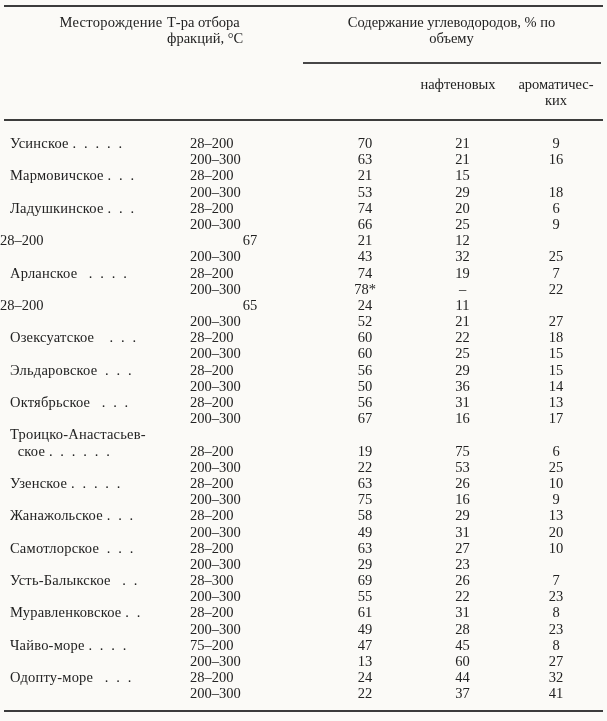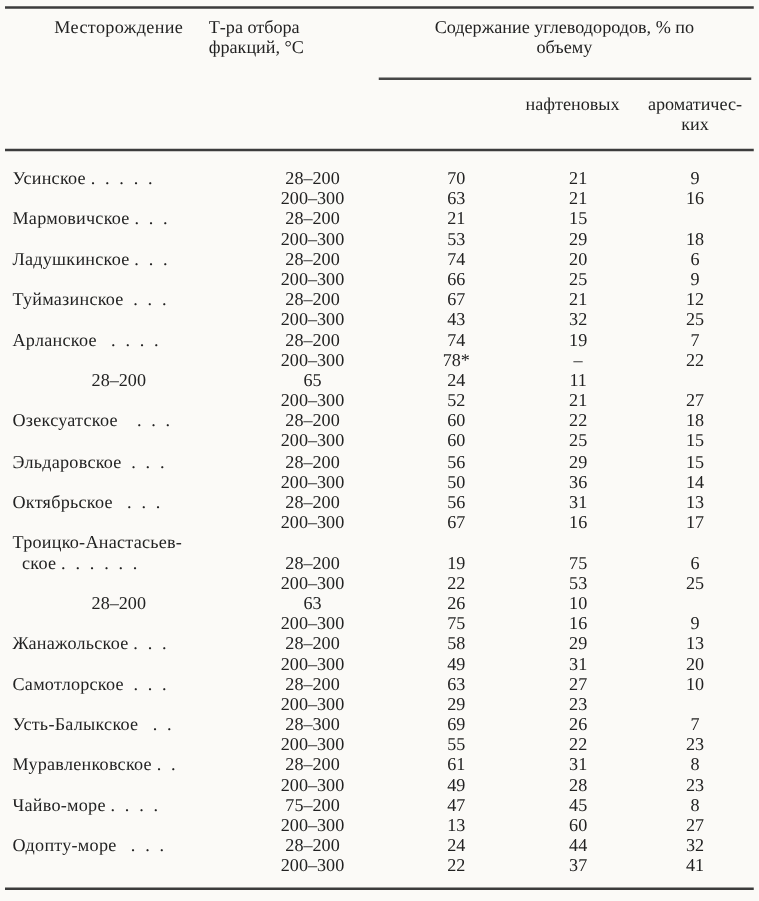"Месторождение" .hdr-field { padding-left: none -> 16px }
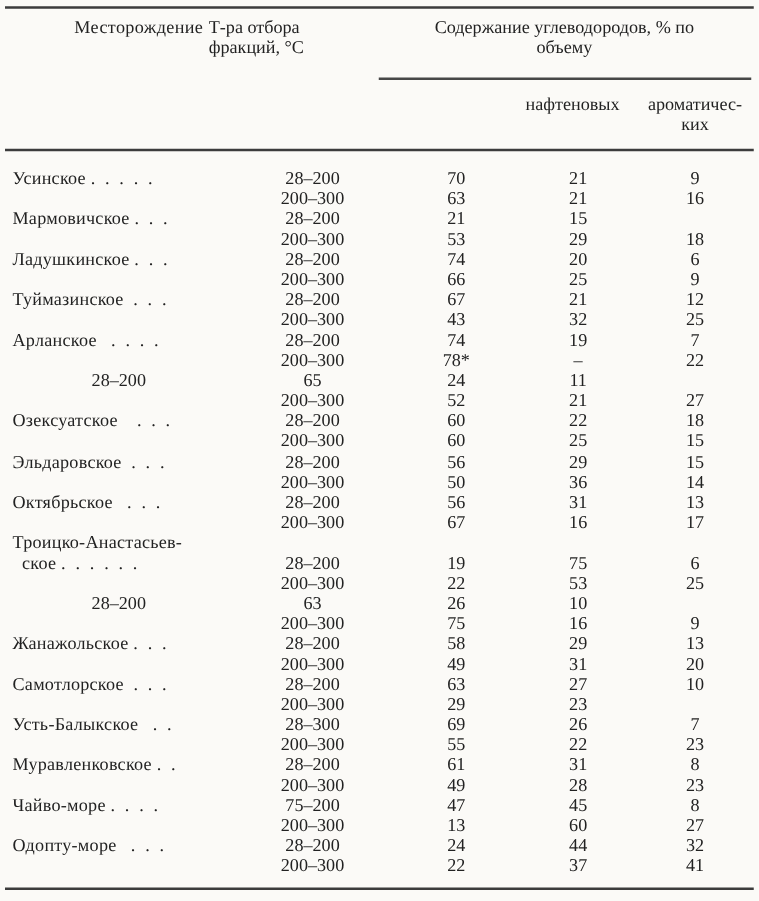"28–200" .cell.temp { text-align: center -> left }
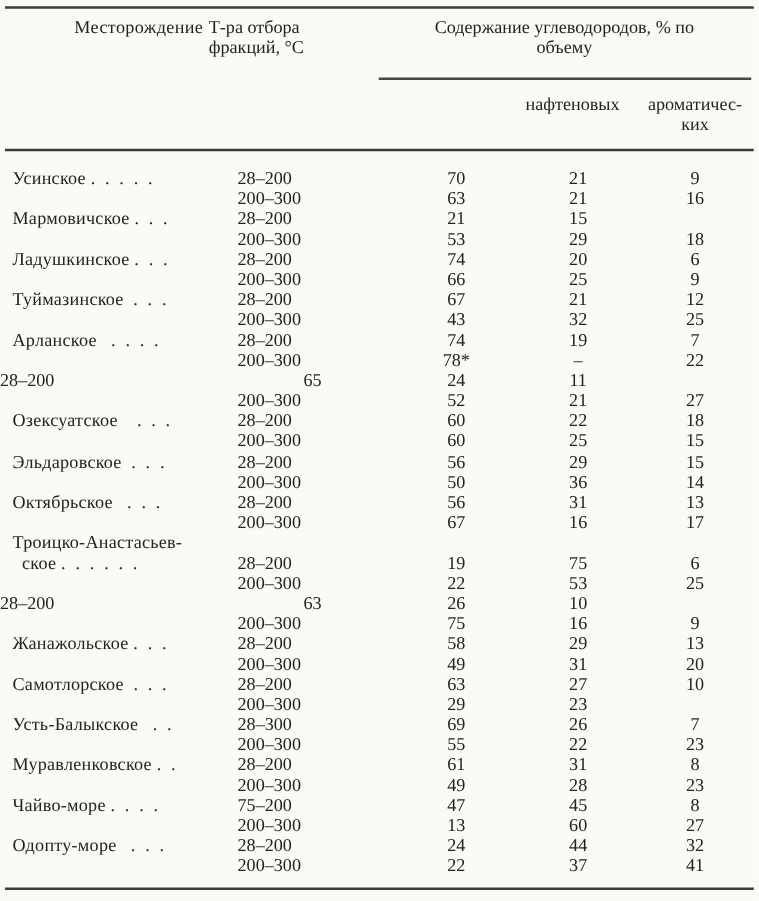"Туймазинское . . ." div.cell { html: <div>Туймазинское . . .</div> -> none }
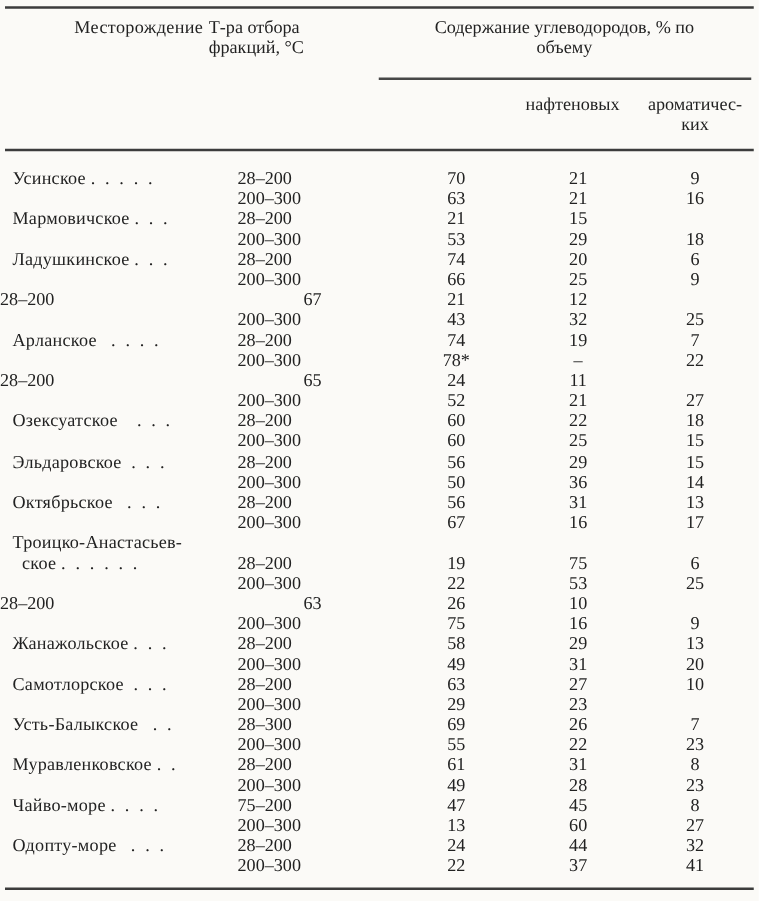"Узенское . . . ." div.cell { html: none -> <div>Узенское . . . . .</div> }
